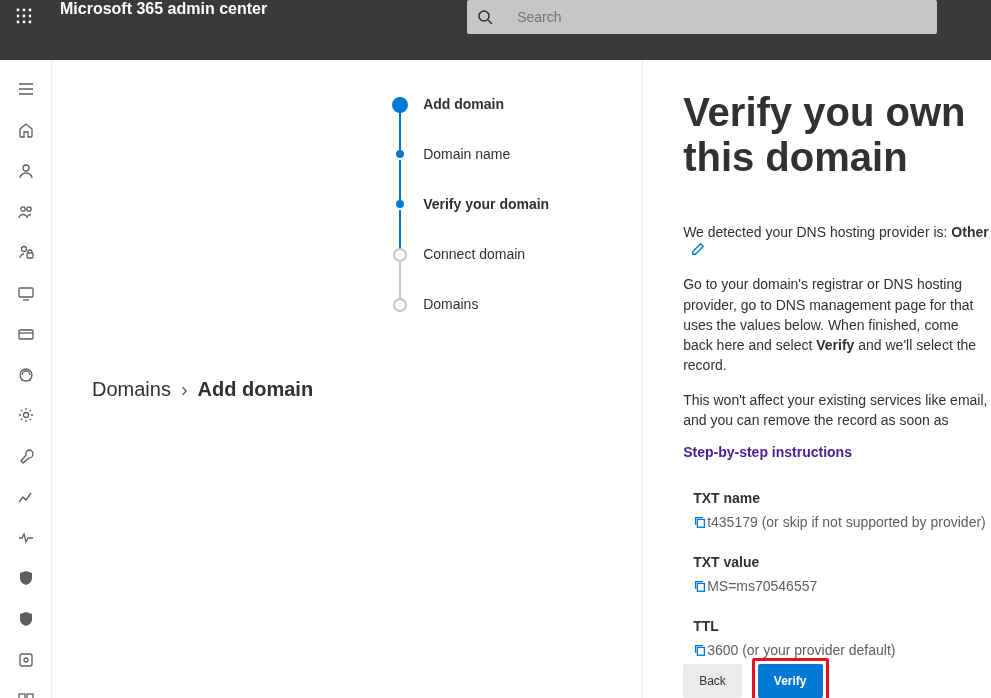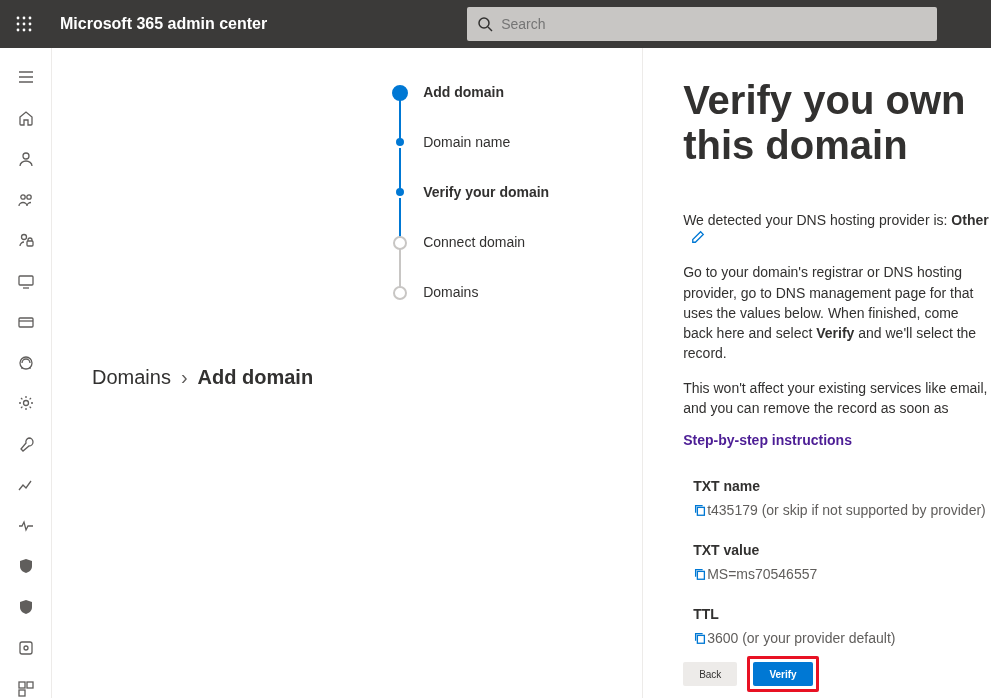"Microsoft 365 admin center" .topbar { align-items: center -> flex-start; height: 48px -> 60px }
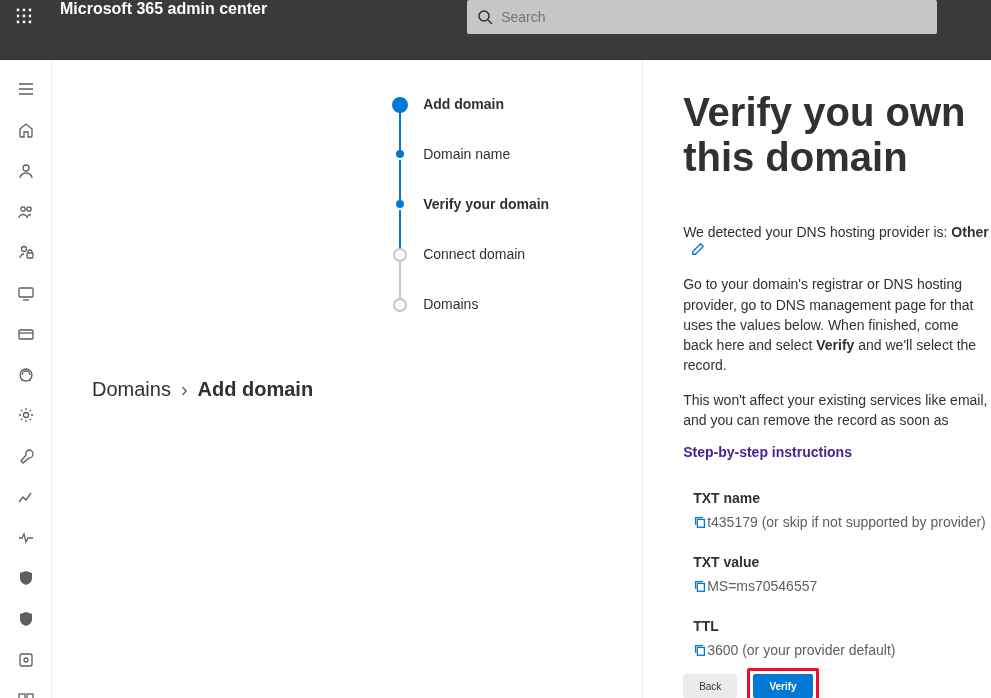"Search" .searchbar { gap: 8px -> 24px }
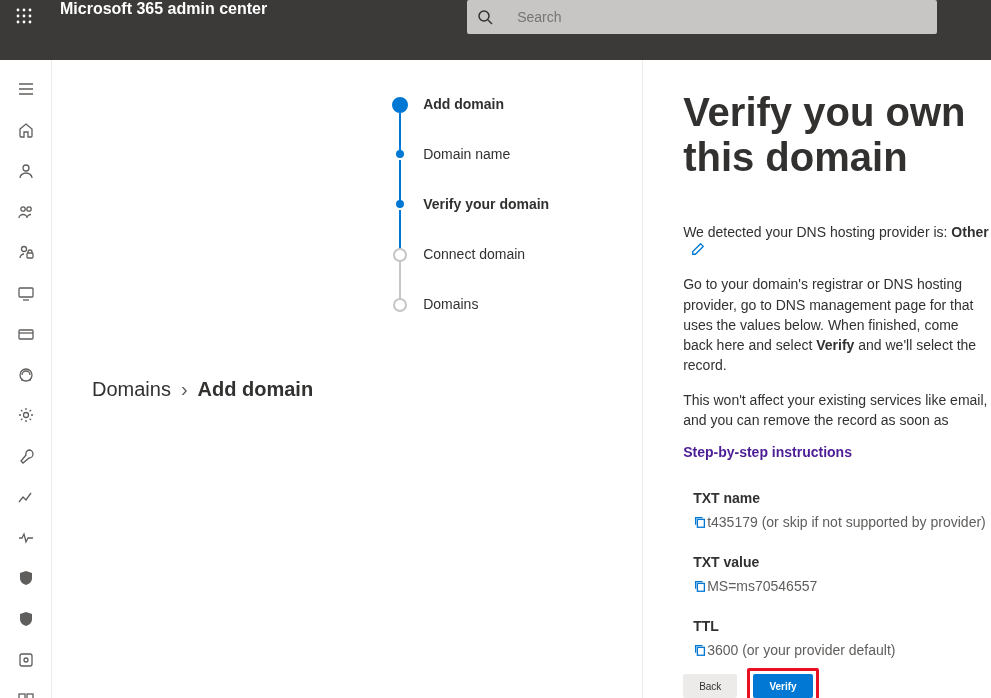"Back" .btn { font-size: 10px -> 12px; height: 24px -> 34px }
